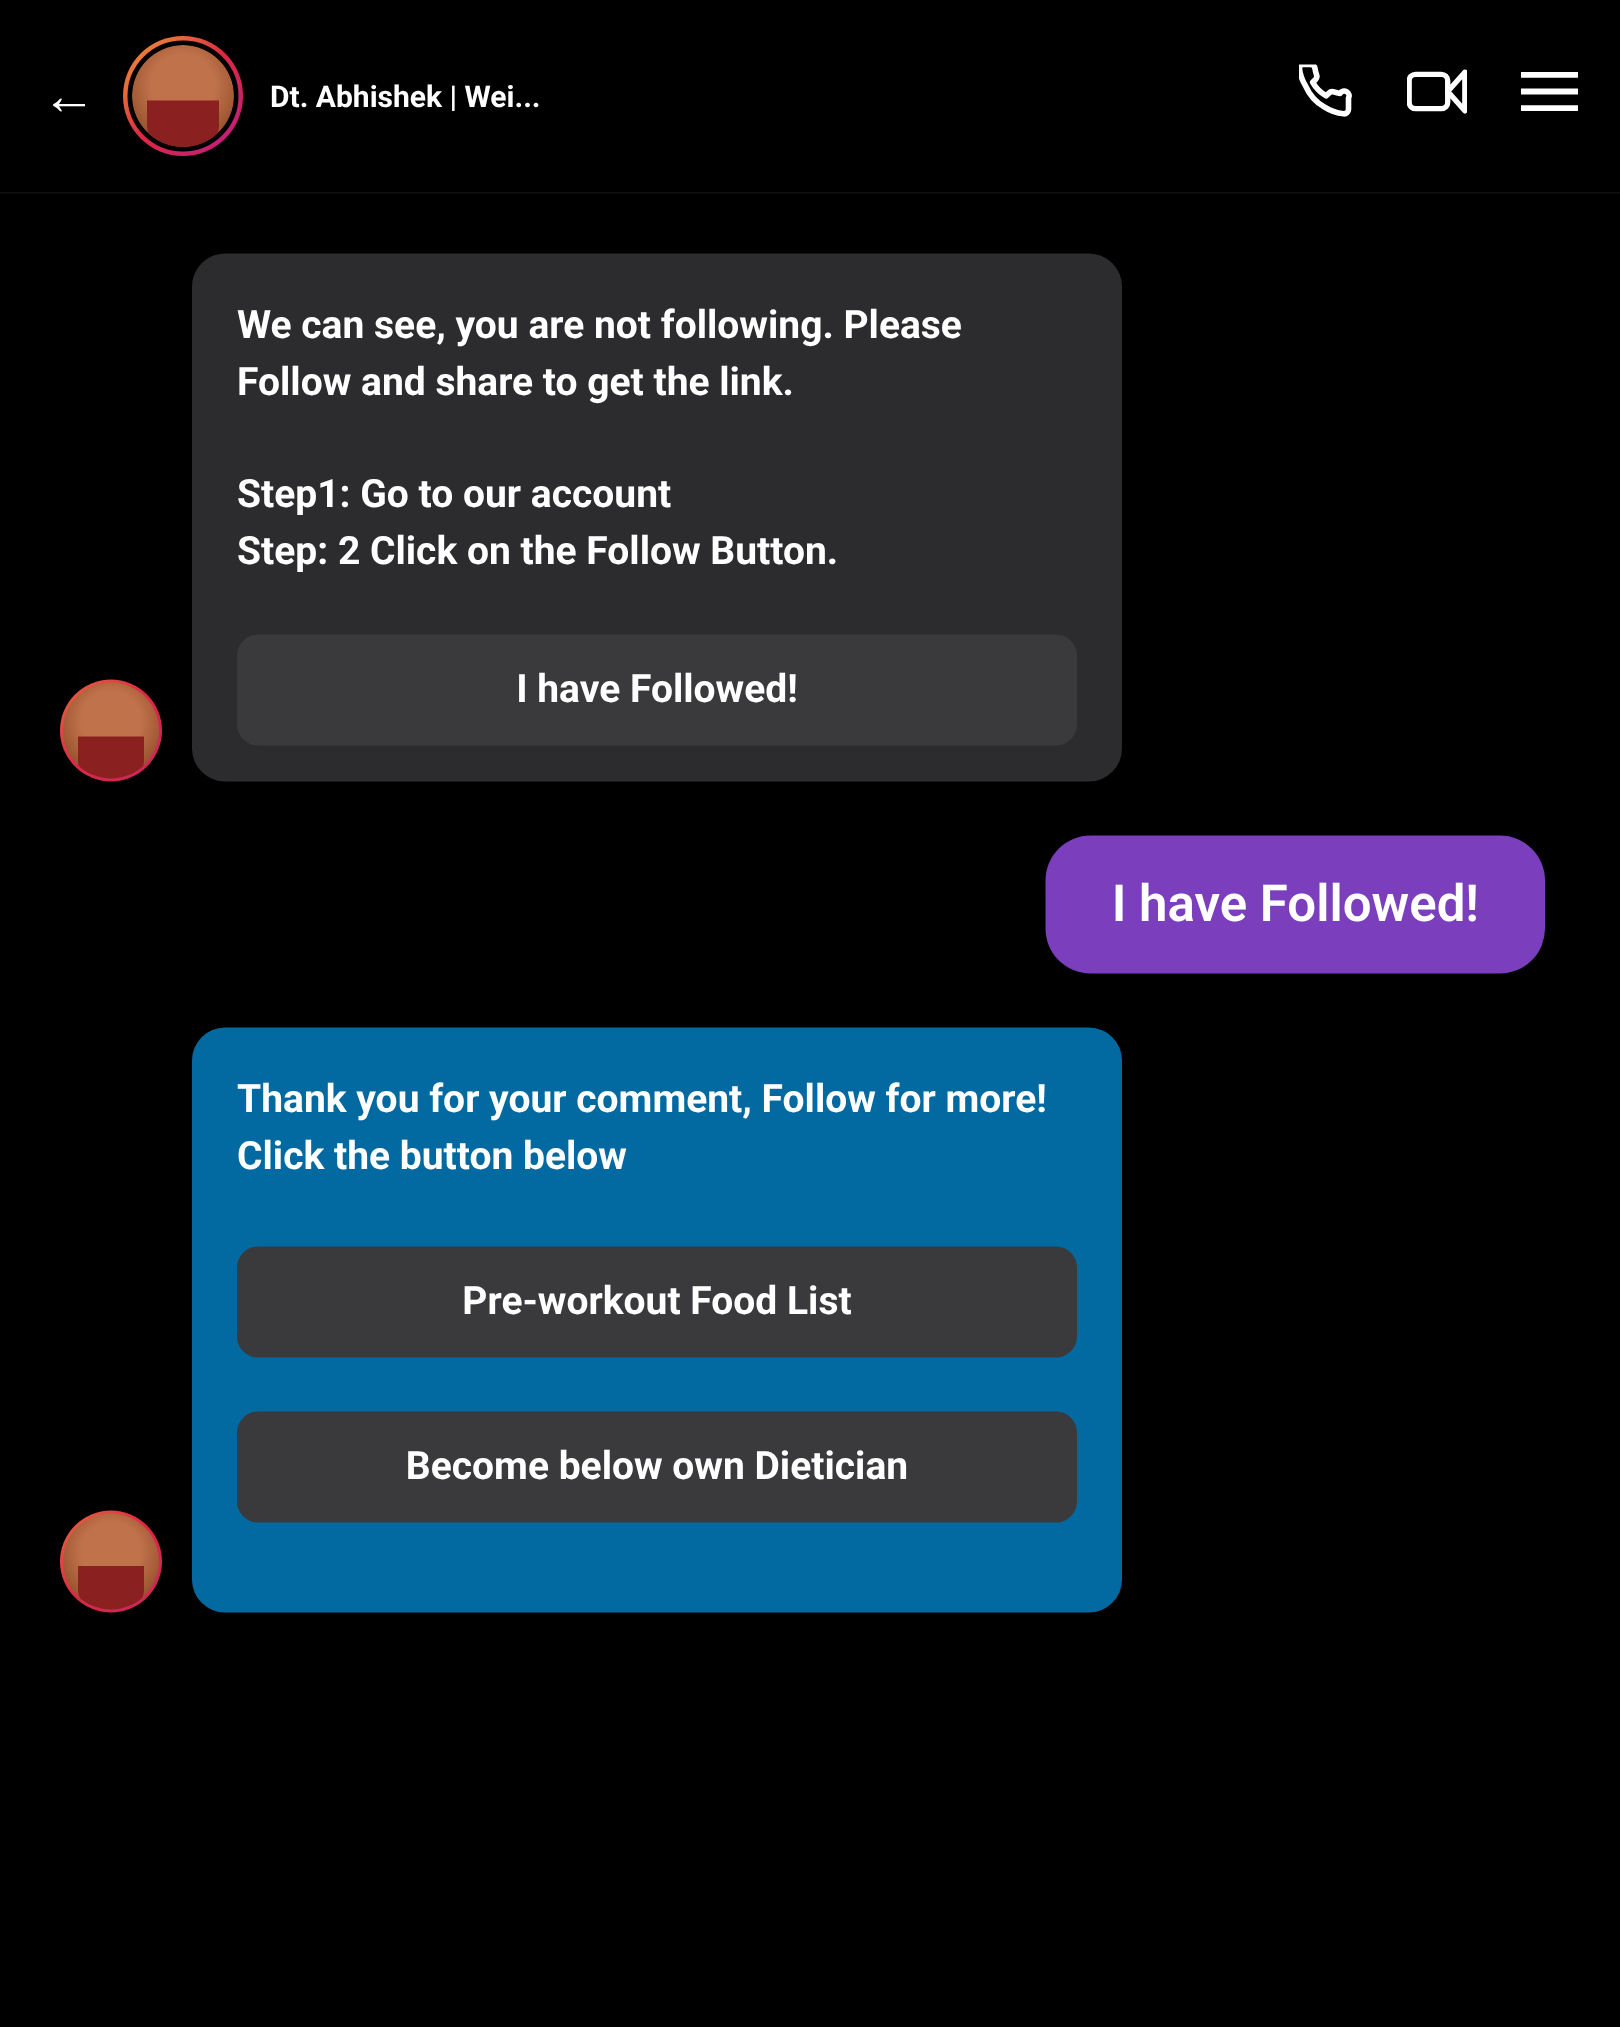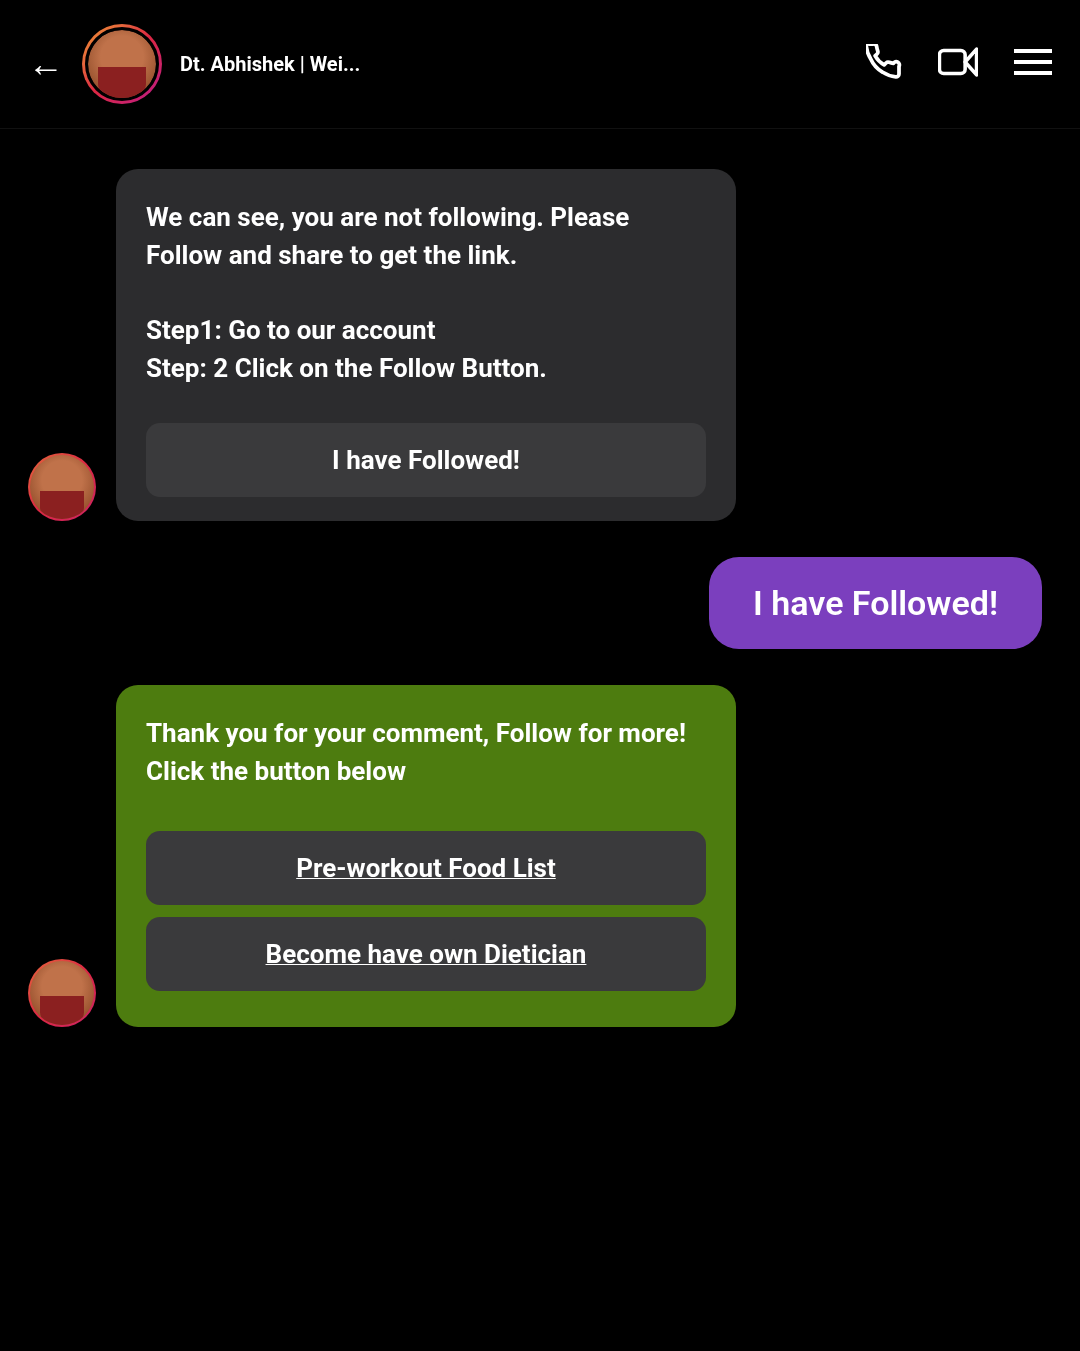"We can see, you are" .chat-area { padding: 40px 28px -> 40px 40px }
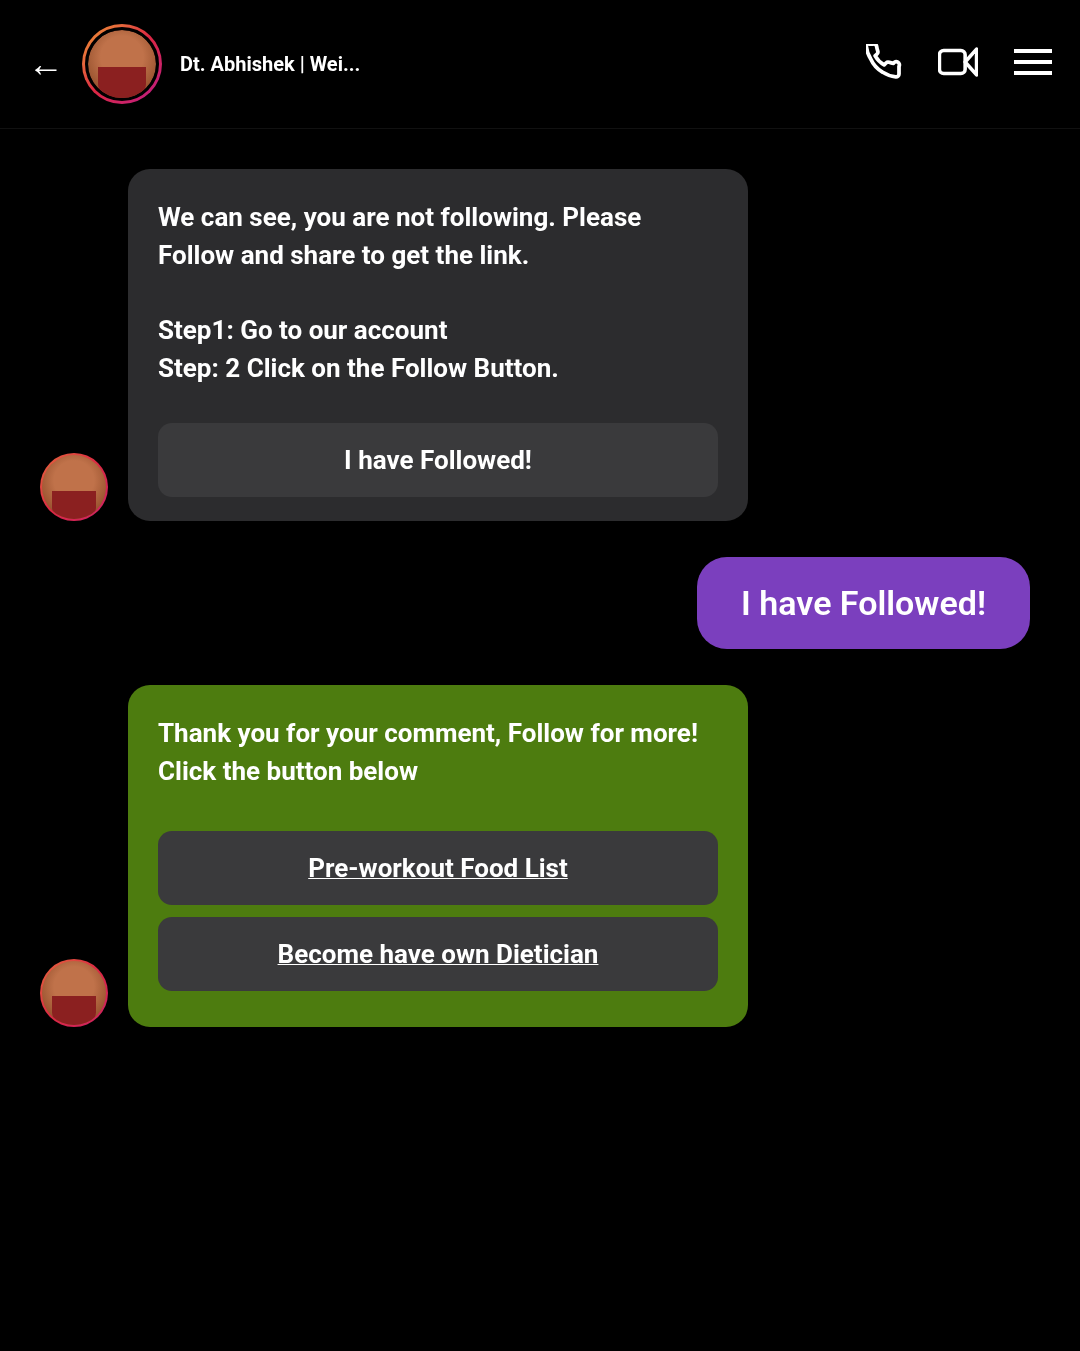"Thank you for your comment," .bubble-incoming2 { background-color: #4d7c0f -> #0369a1 }
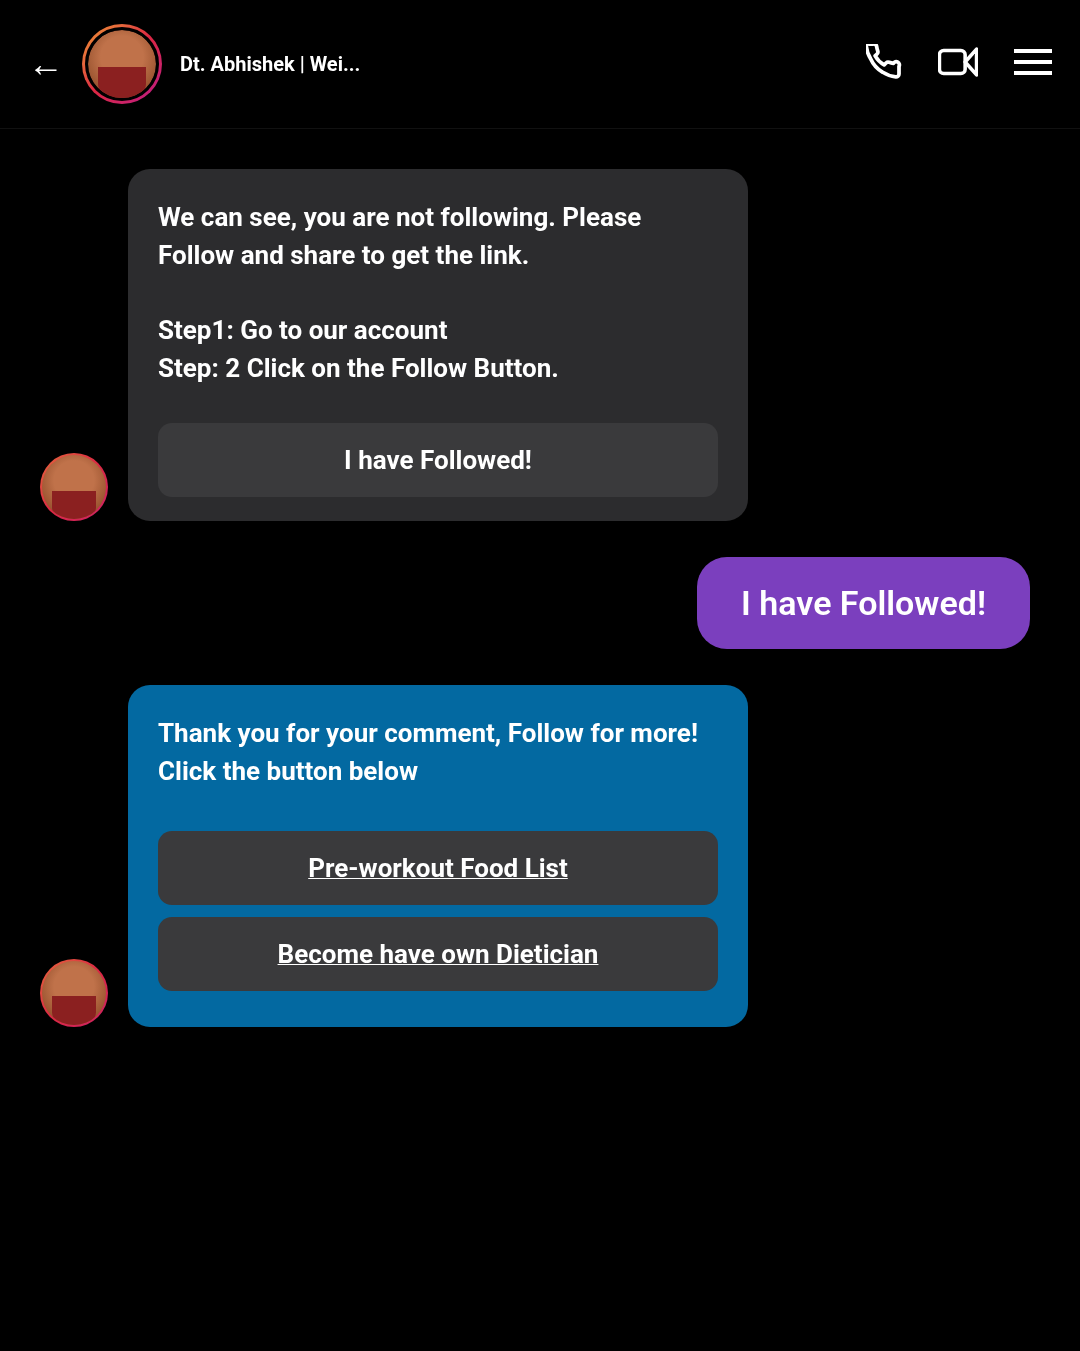"Pre-workout Food List" .bubble-action-btn2 { margin-bottom: 12px -> 36px; text-decoration: underline -> none }
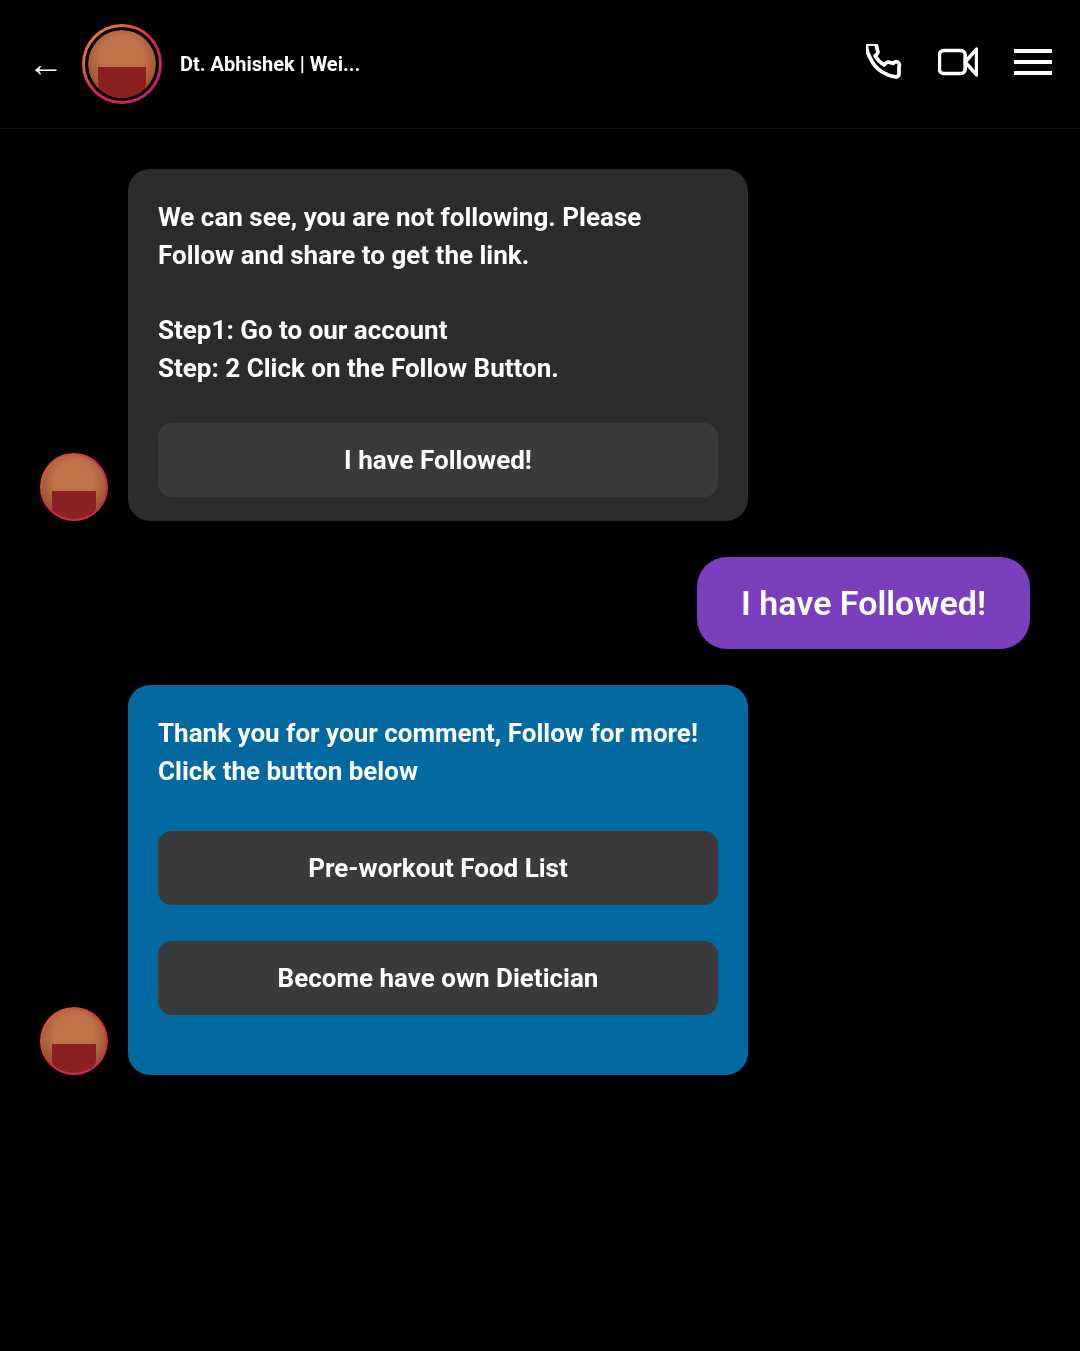"Become have own Dietician" span { text: have -> below }
